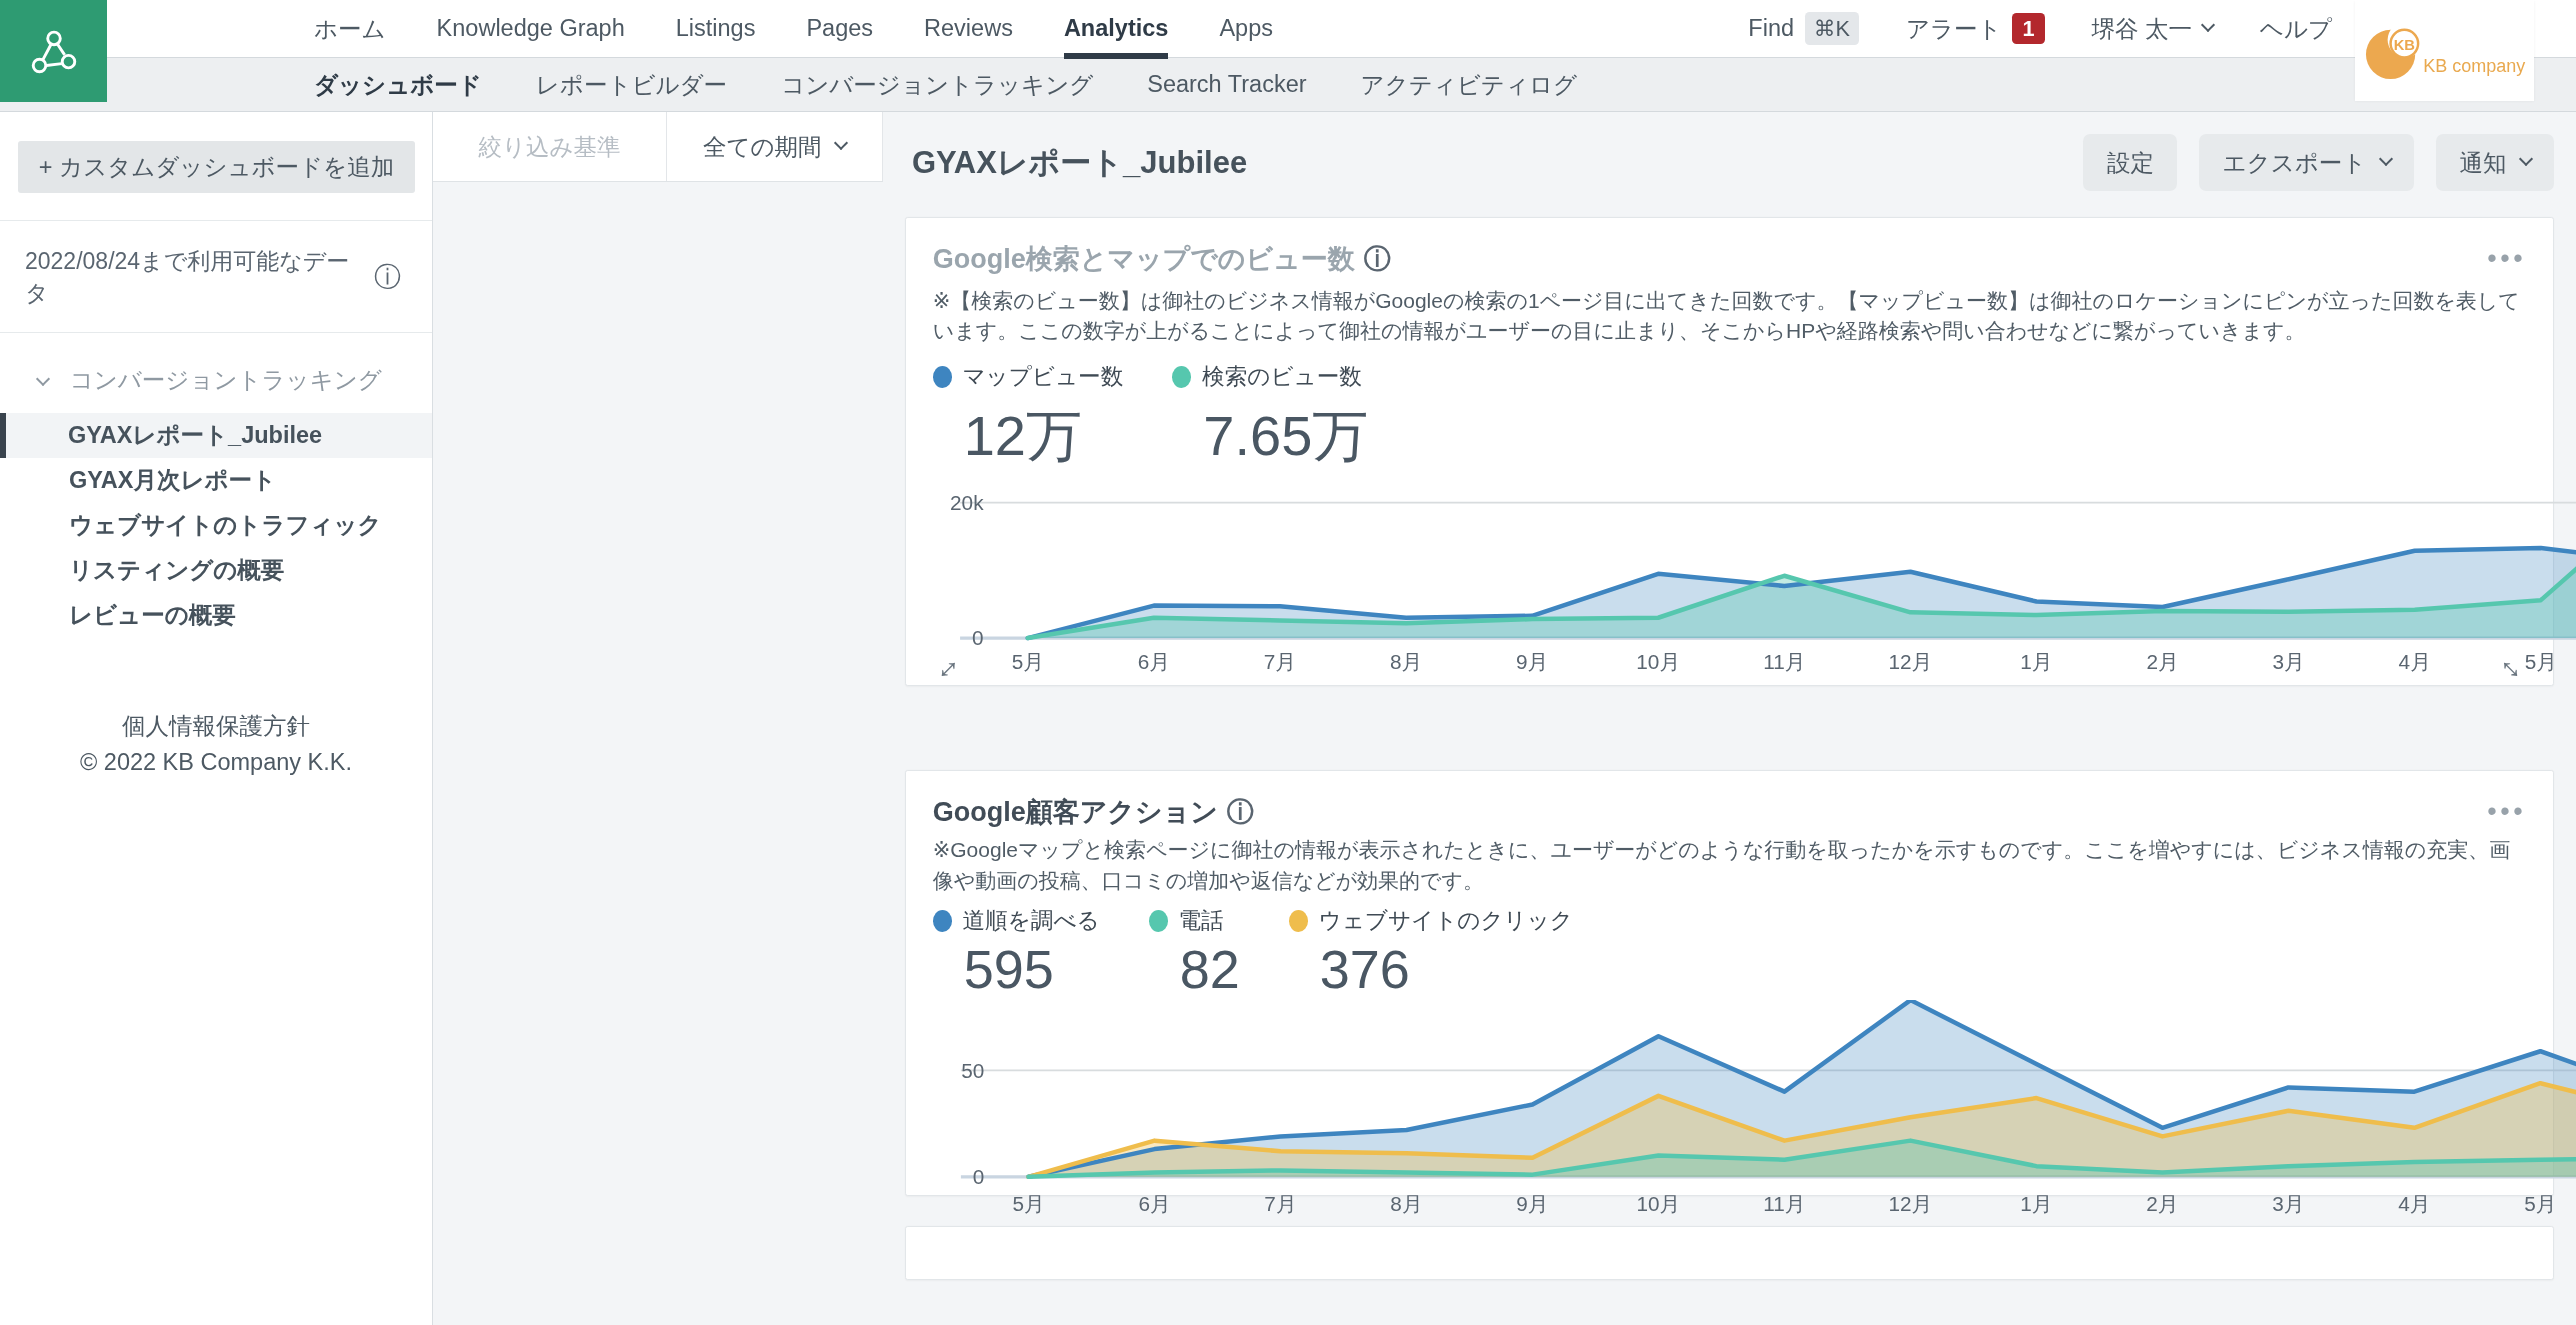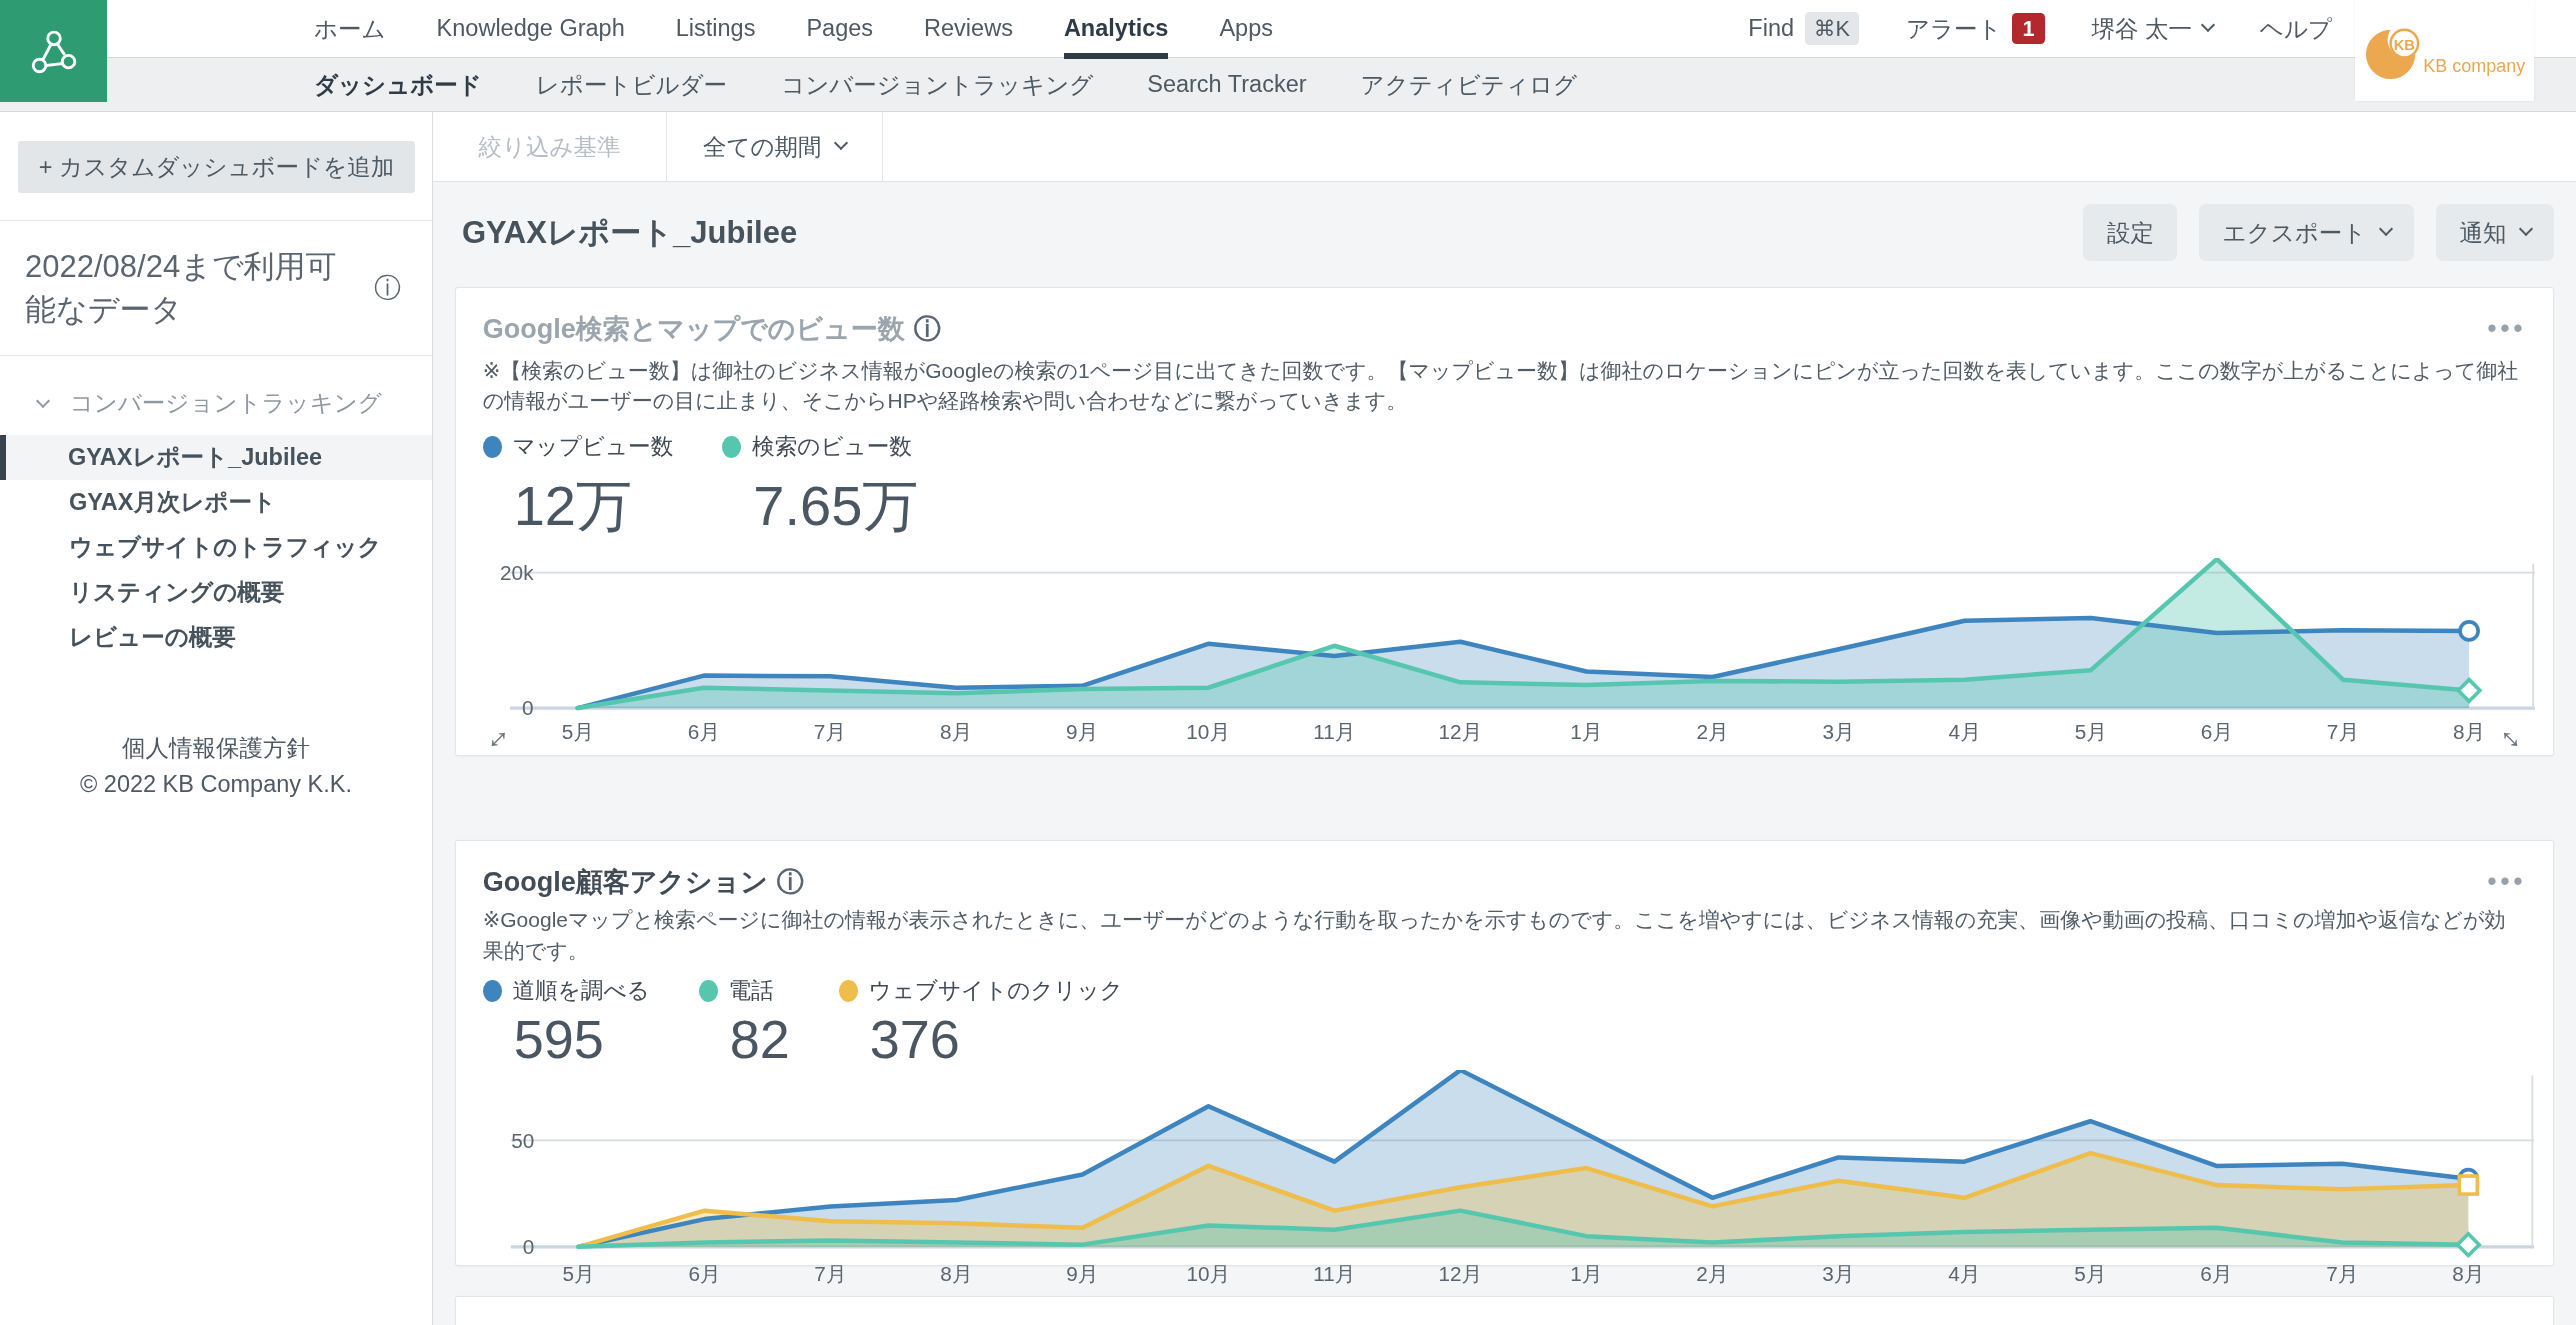"絞り込み基準" .main { flex-direction: column -> row }
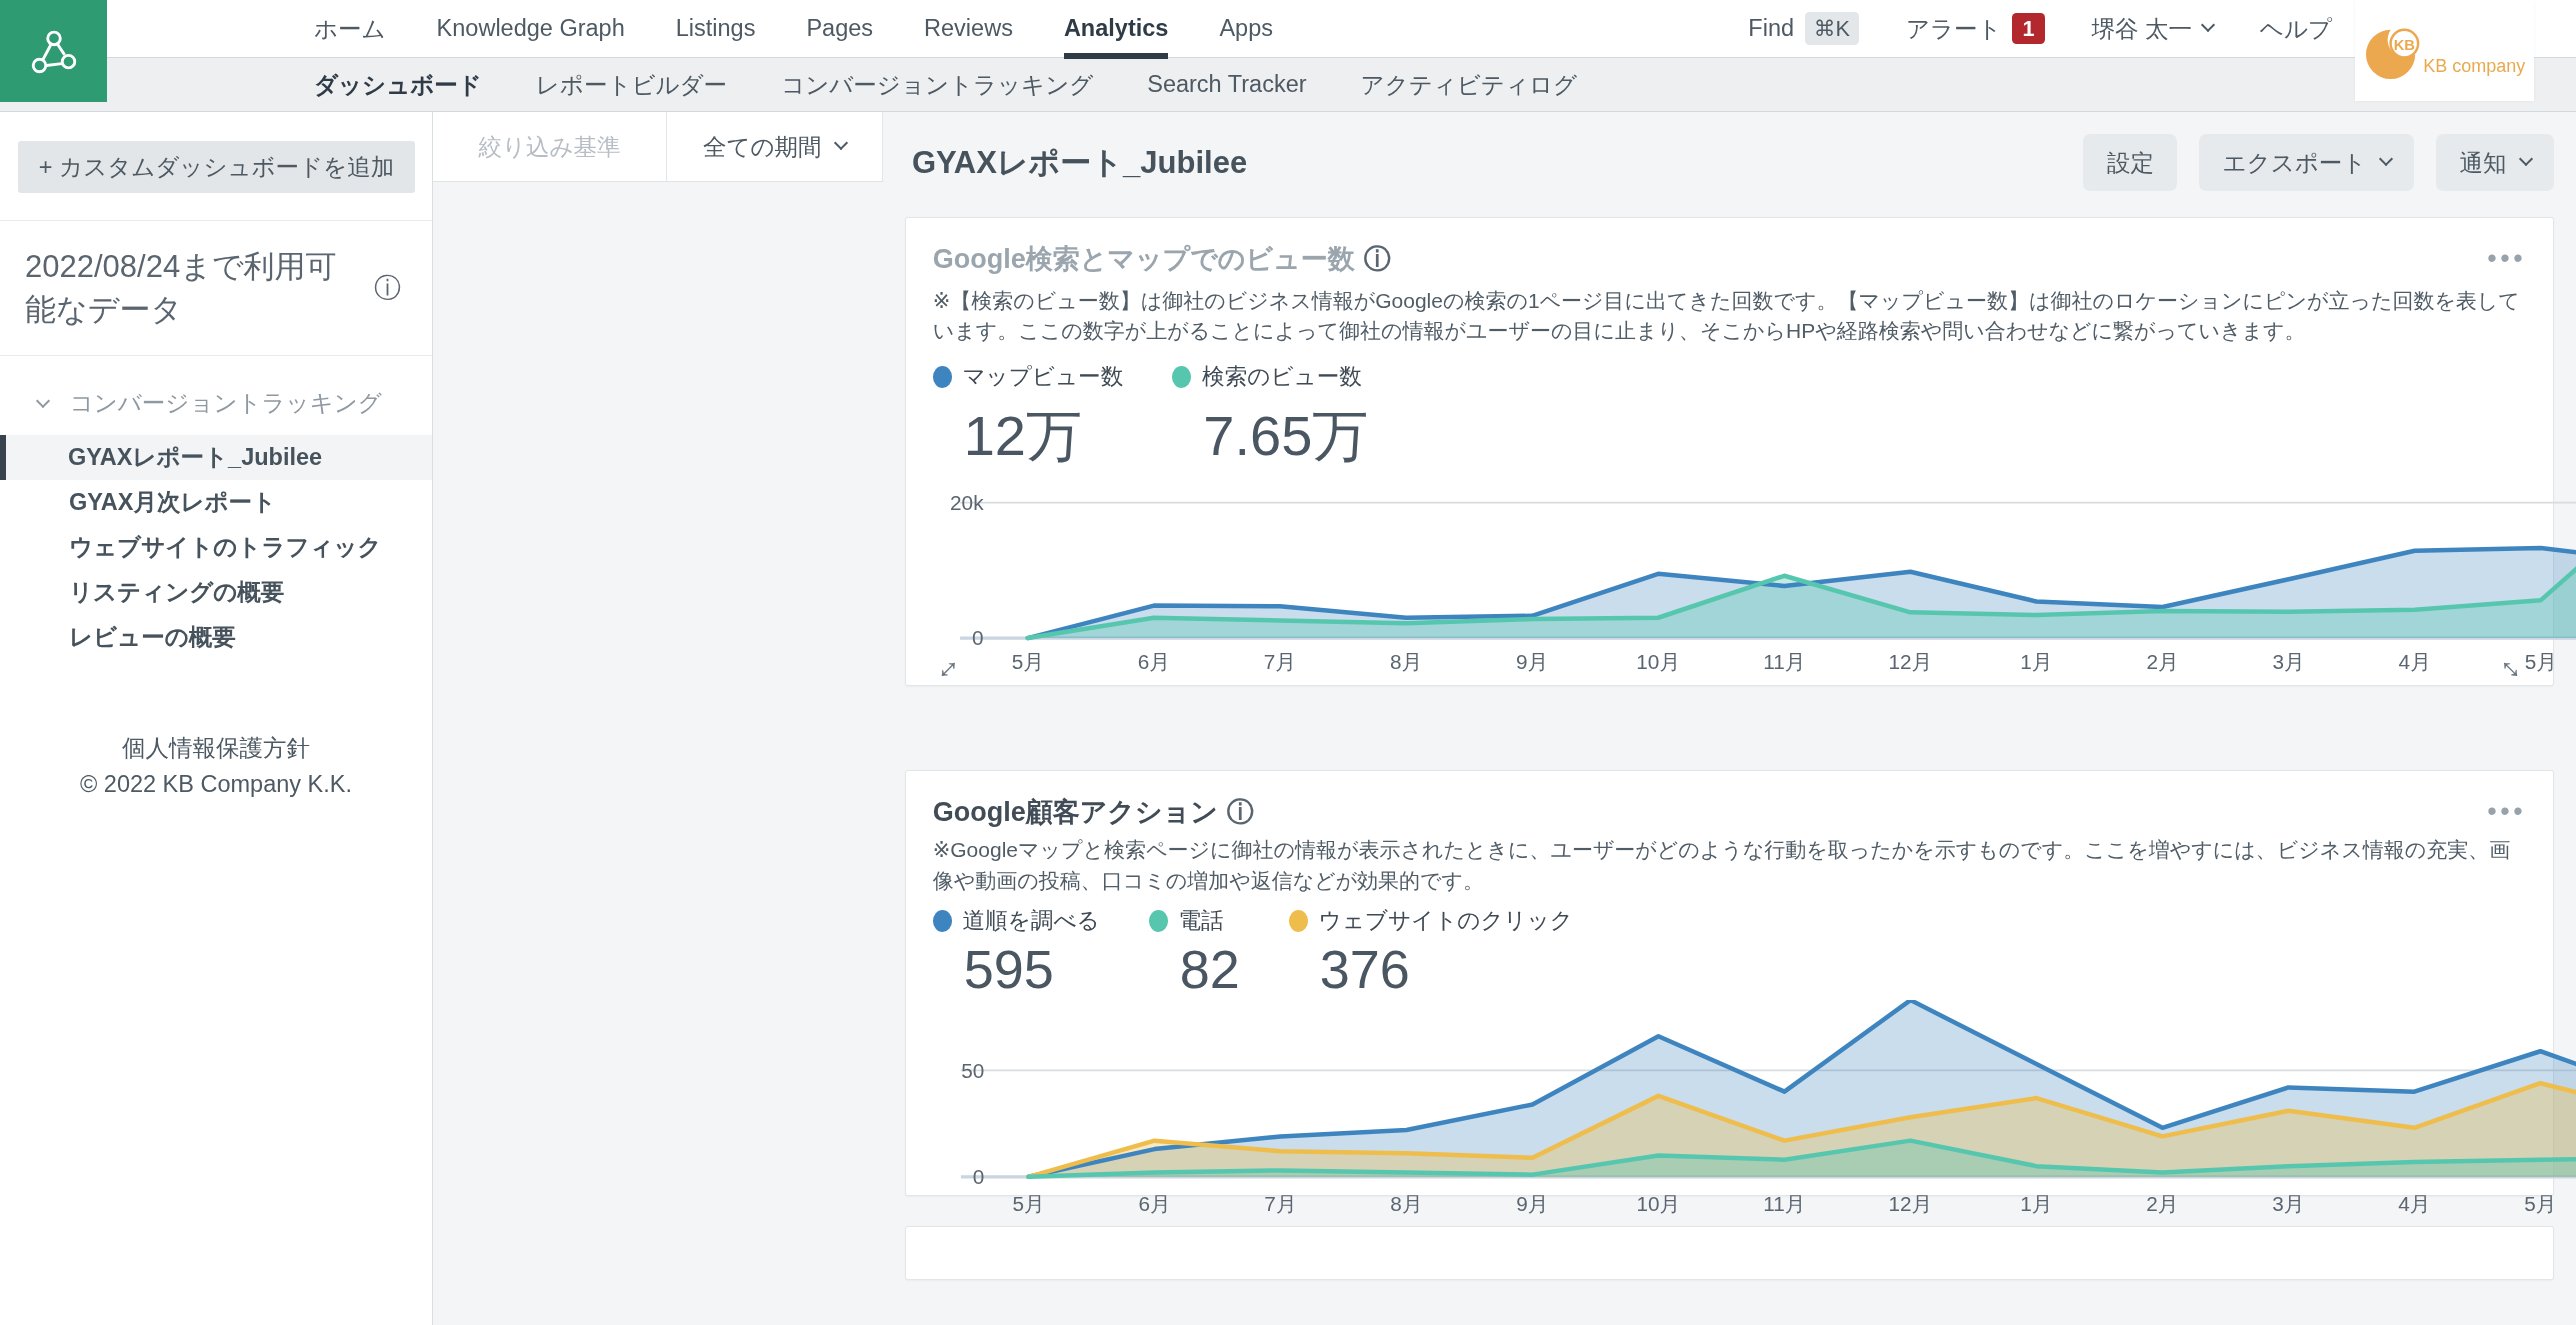"2022/08/24まで利用可能なデータ" .sb-notice .txt { font-size: 31px -> 23px }
